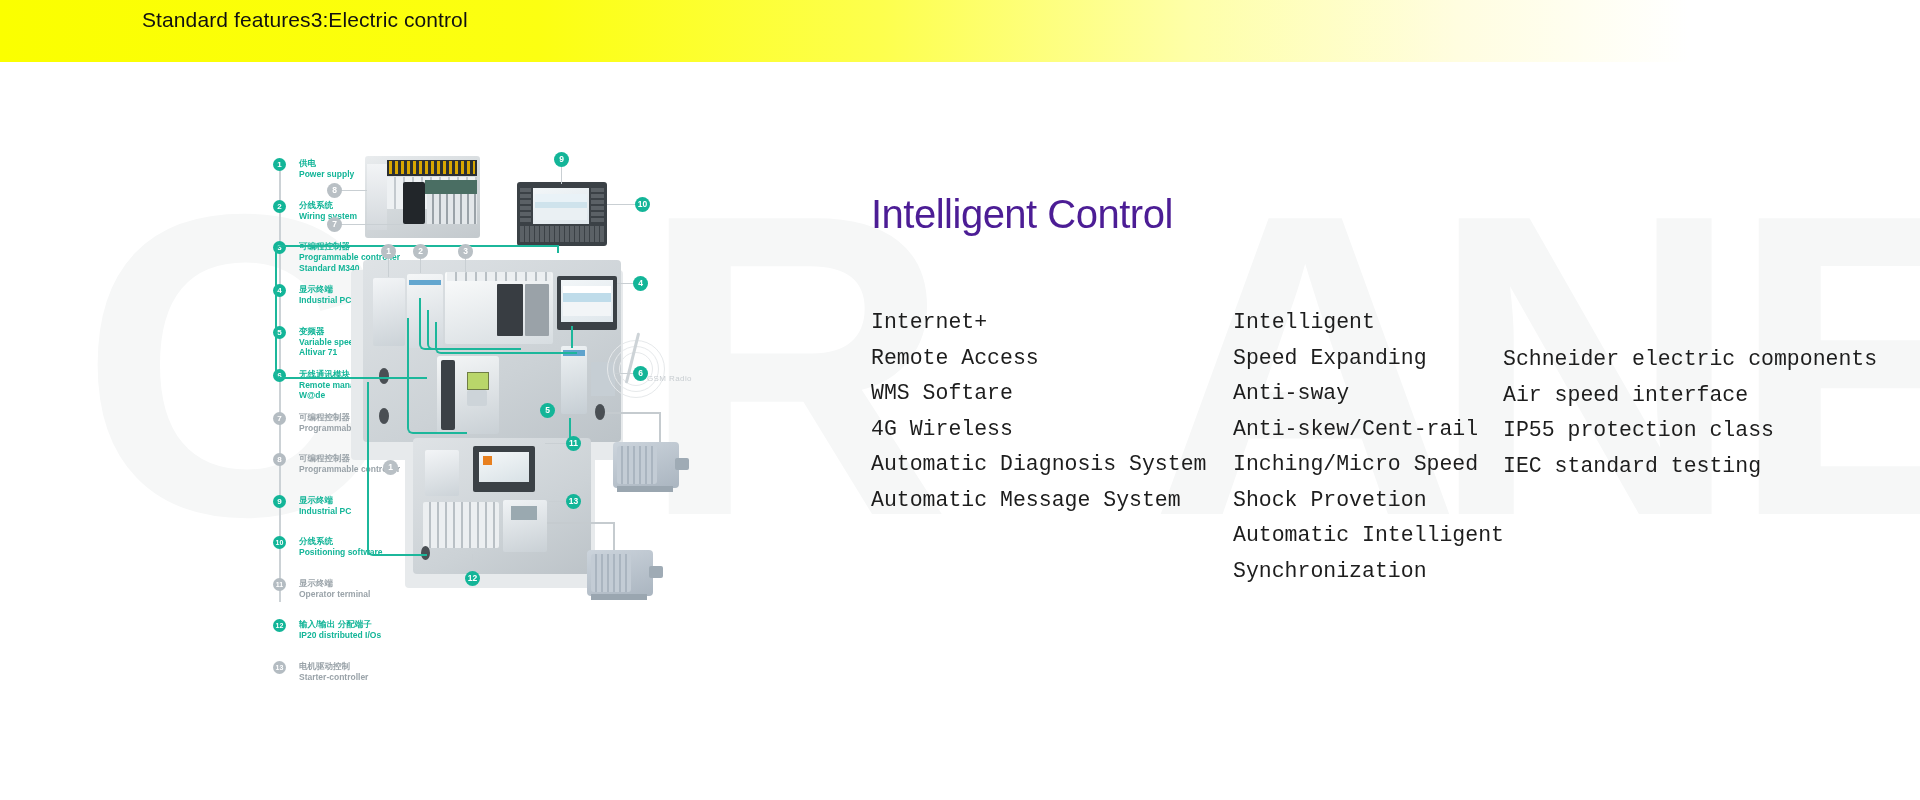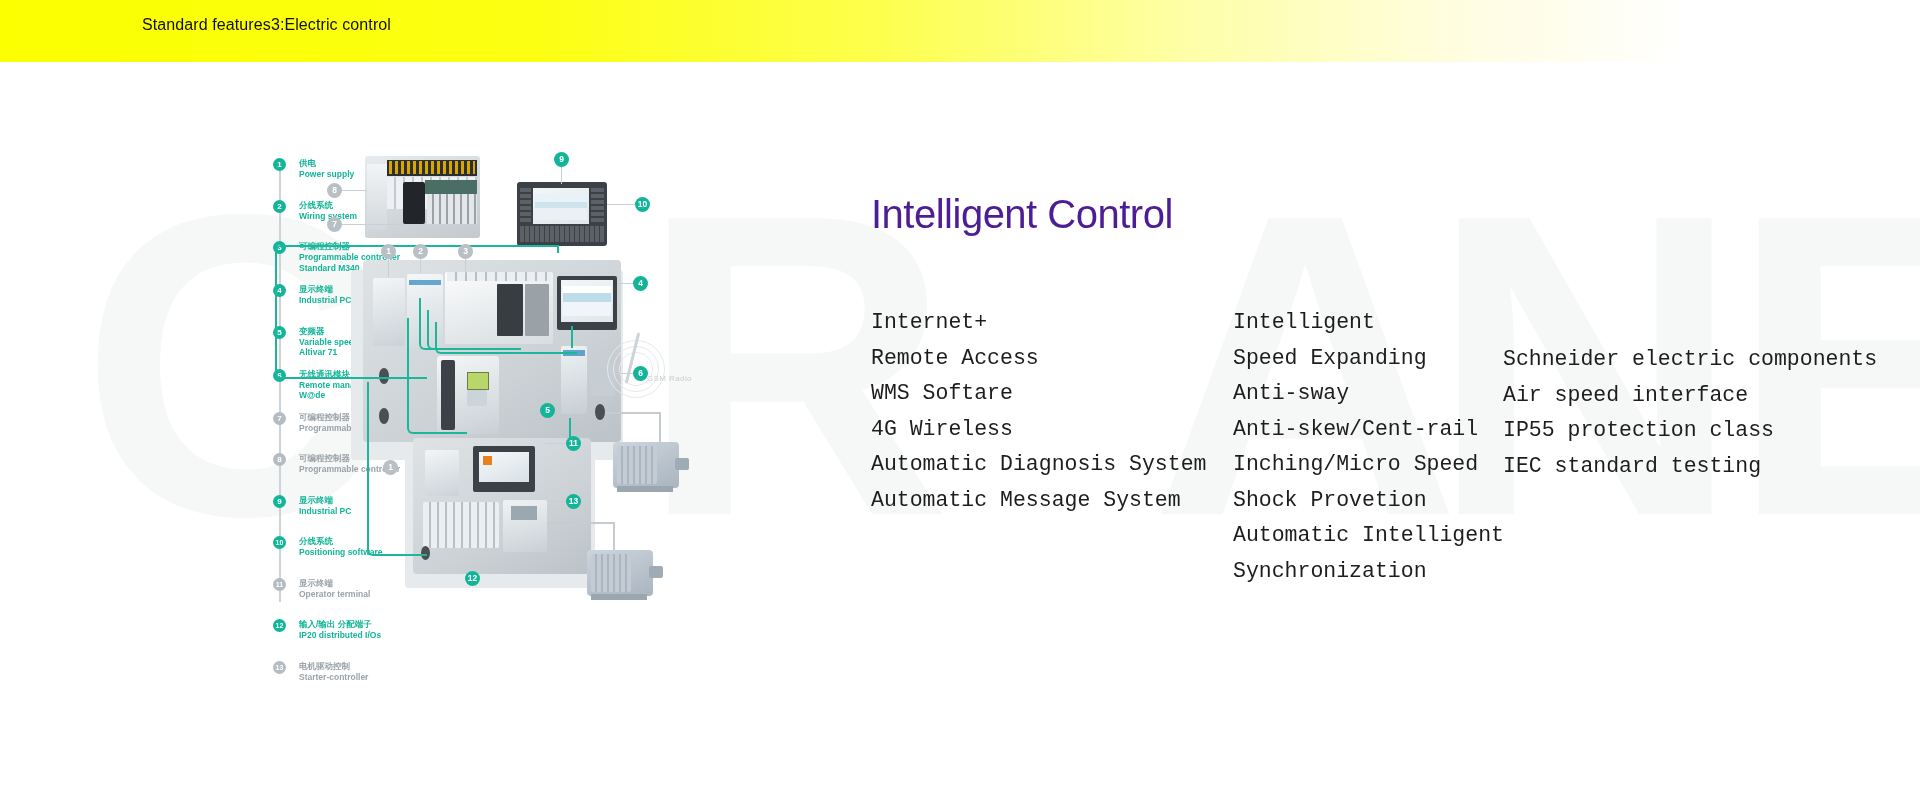"Standard features3:Electric control" #header-title { font-size: 16px -> 21px; top: 16px -> 8px }
